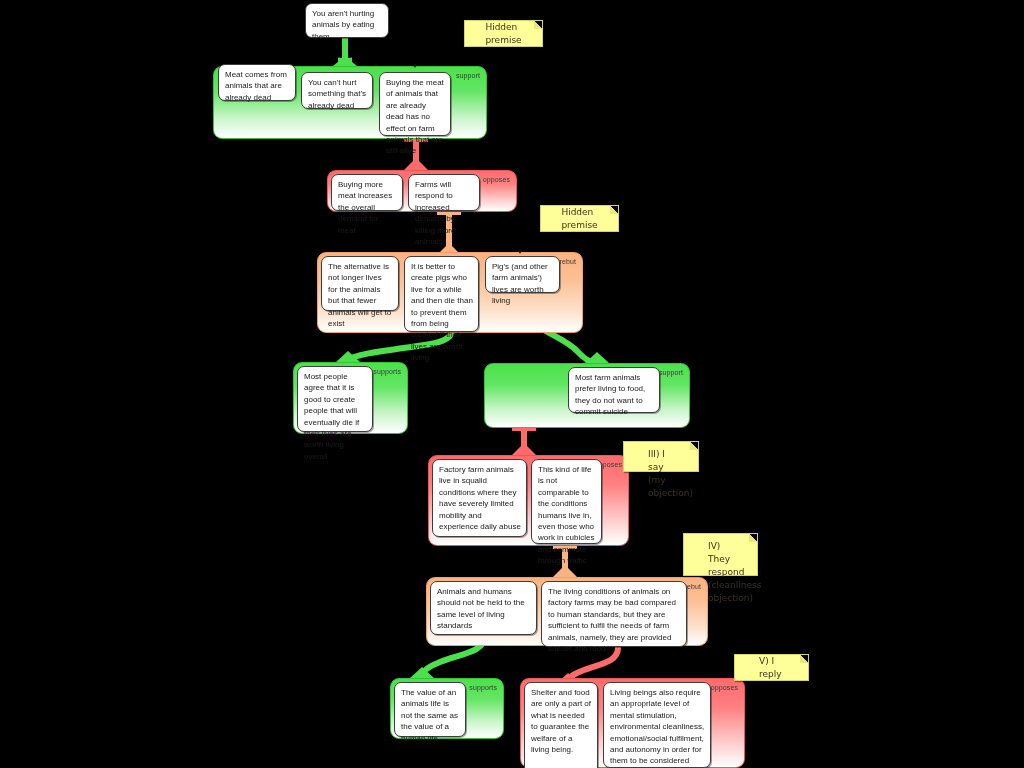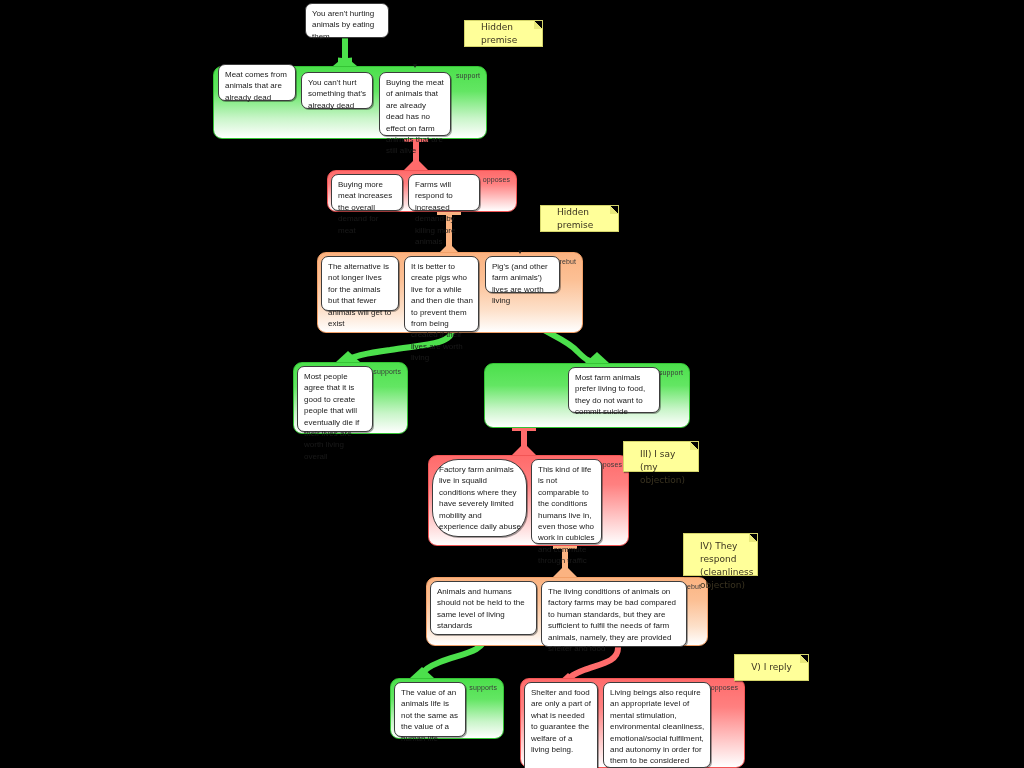"Hidden premise" .note { padding: 6px 16px -> 6px 24px }
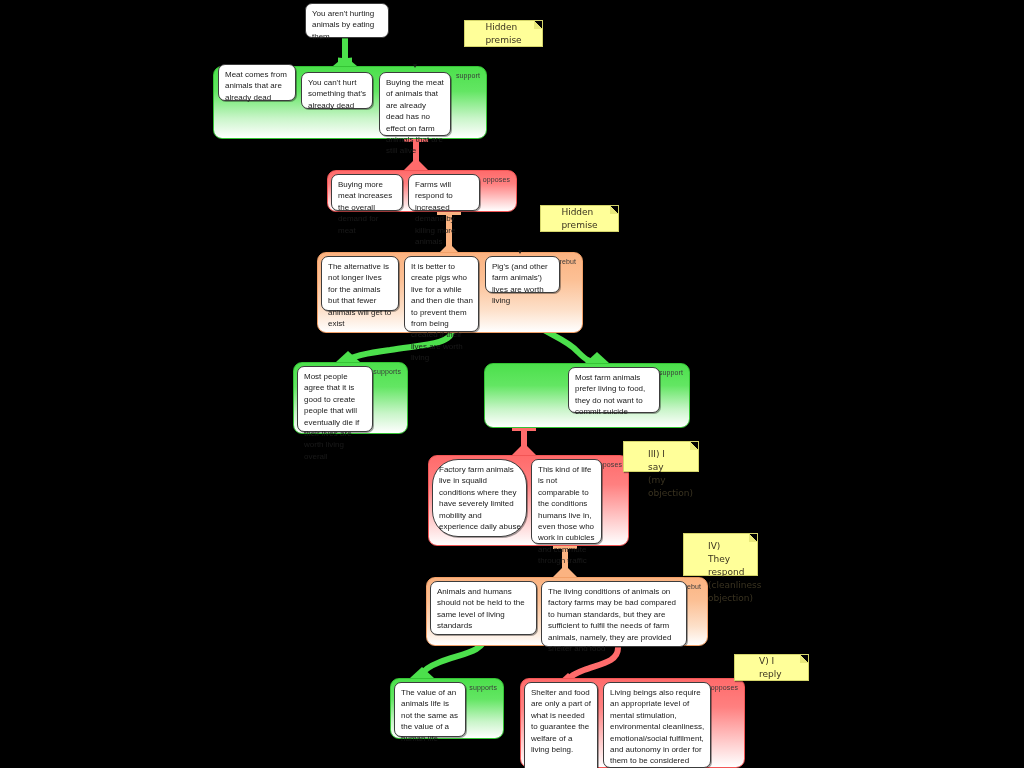"Factory farm animals live in" div.card { border-radius: 26px -> none }
